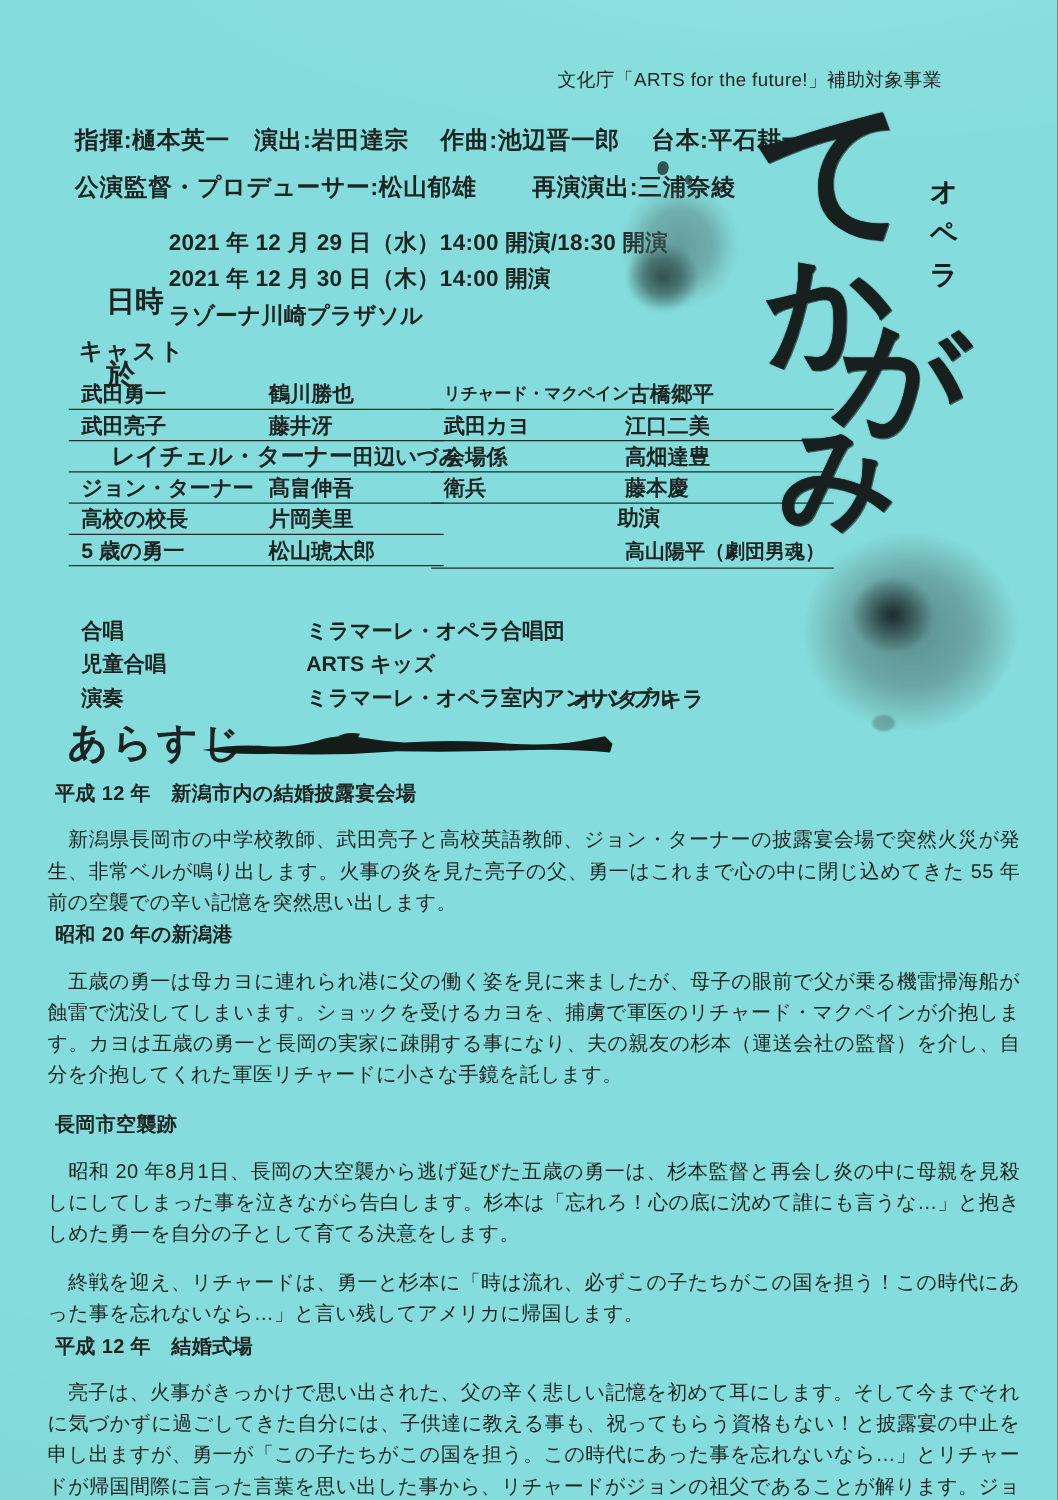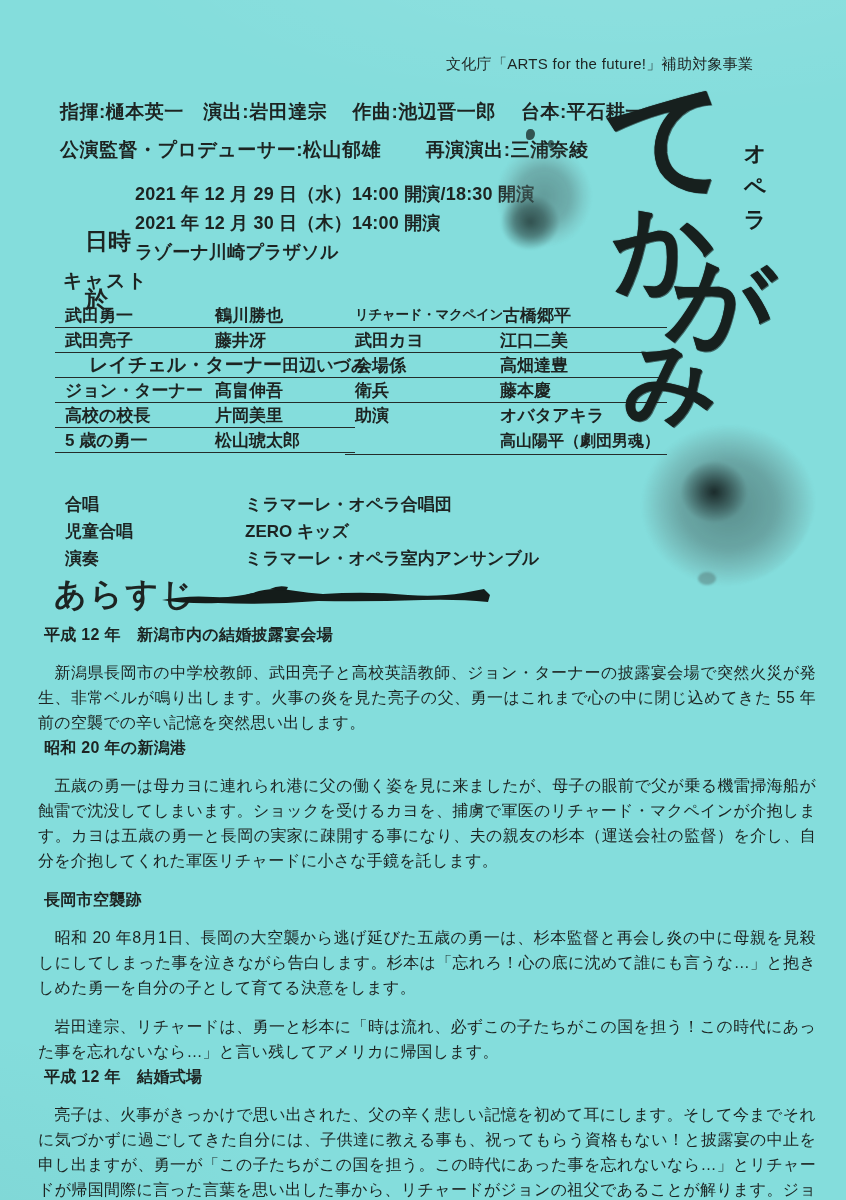"助演" .cast-row.no-line { flex-direction: none -> column }
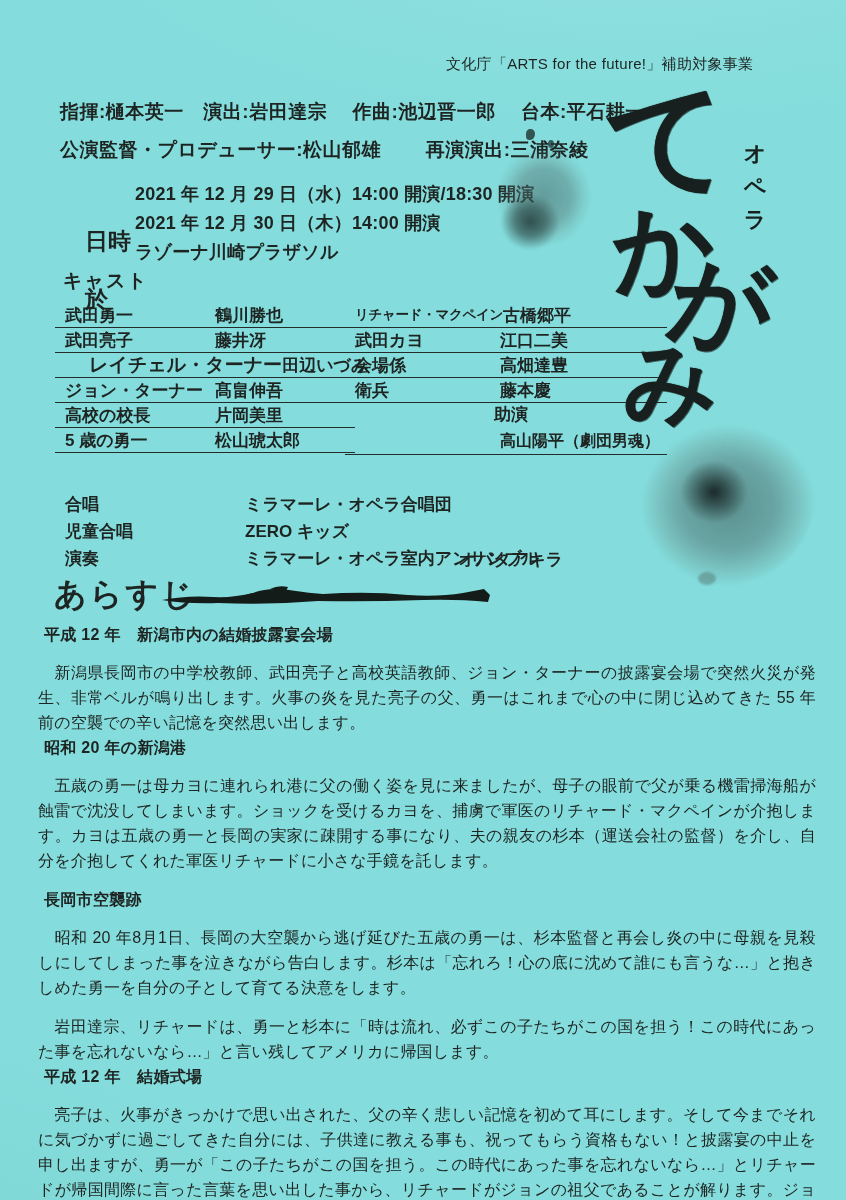"ZERO キッズ" span { text: ZERO -> ARTS }
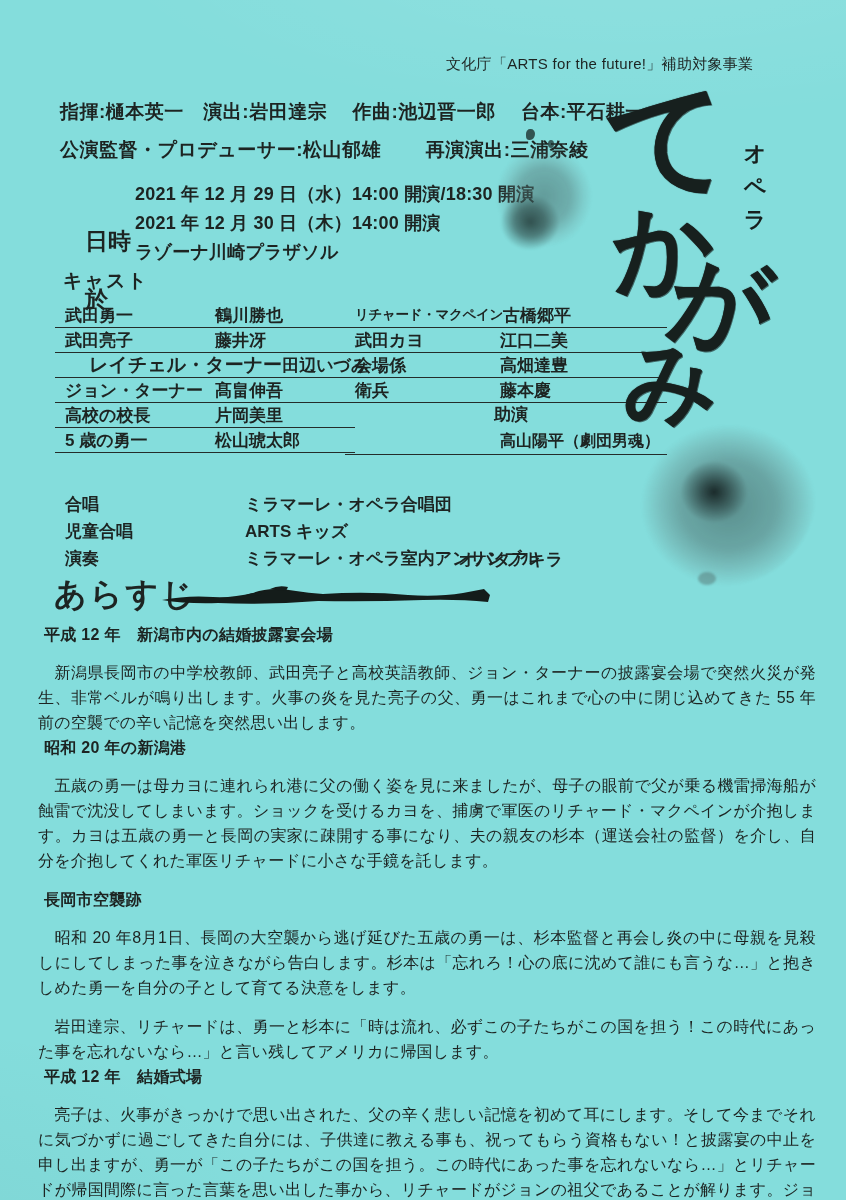"岩田達宗、リチャードは、勇一と杉本に「時は流れ、必ずこの子たちがこの国を担う！こ" p.syn-p { text: 岩田達宗 -> 終戦を迎え }
